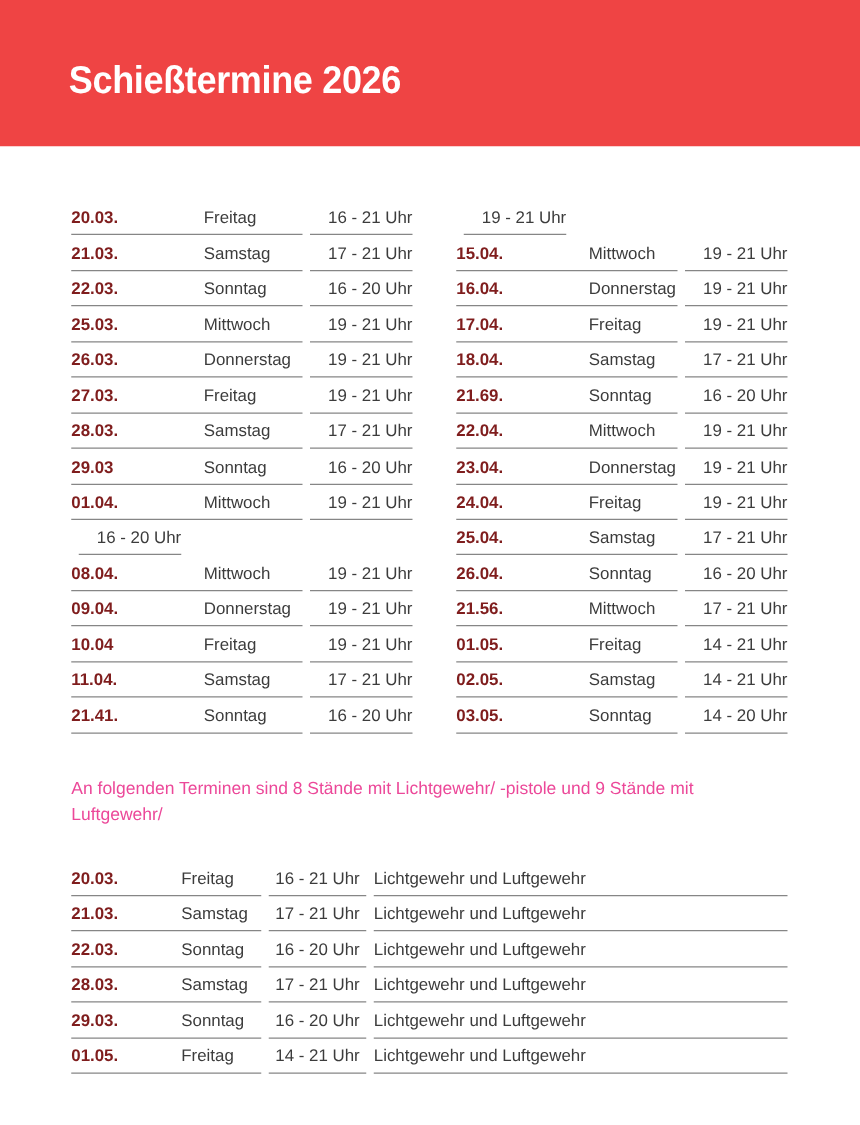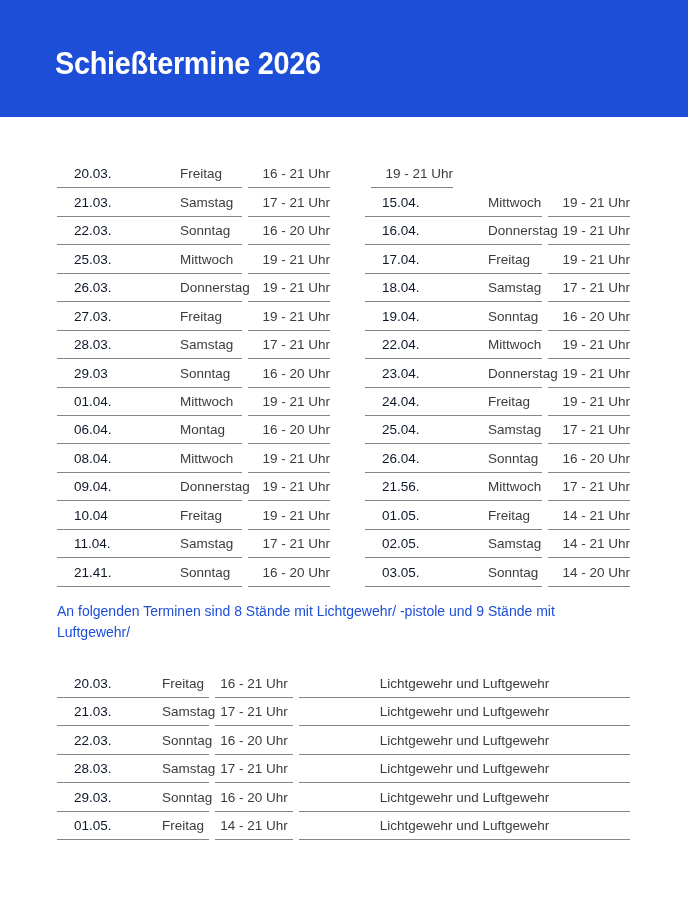"Schießtermine 2026" .hdr { background: #1d4ed8 -> #ef4444 }
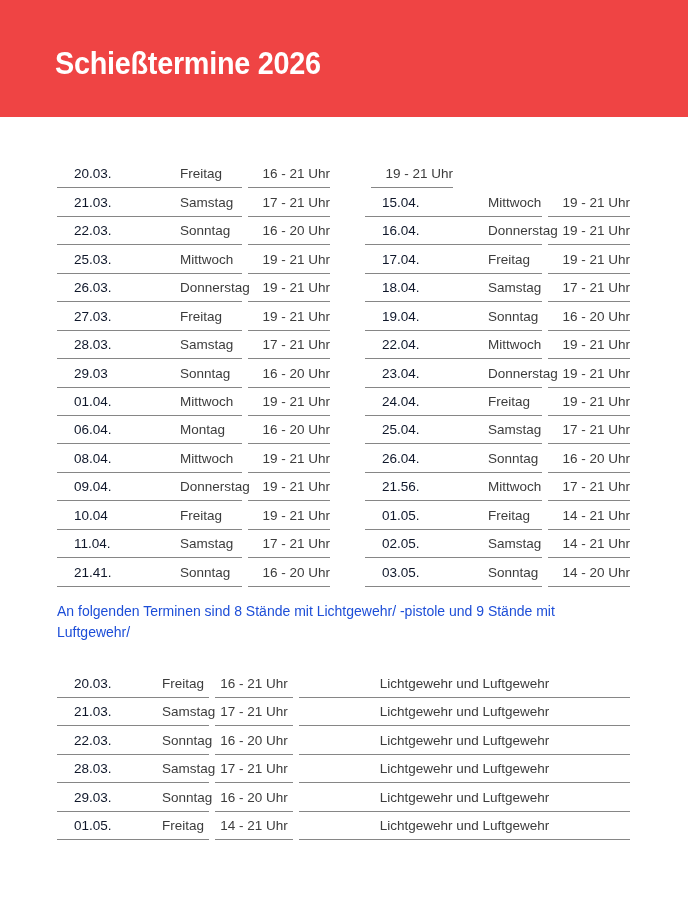"20.03." .date { color: #0f172a -> #7f1d1d; font-weight: 400 -> 700; margin-left: 17px -> none }
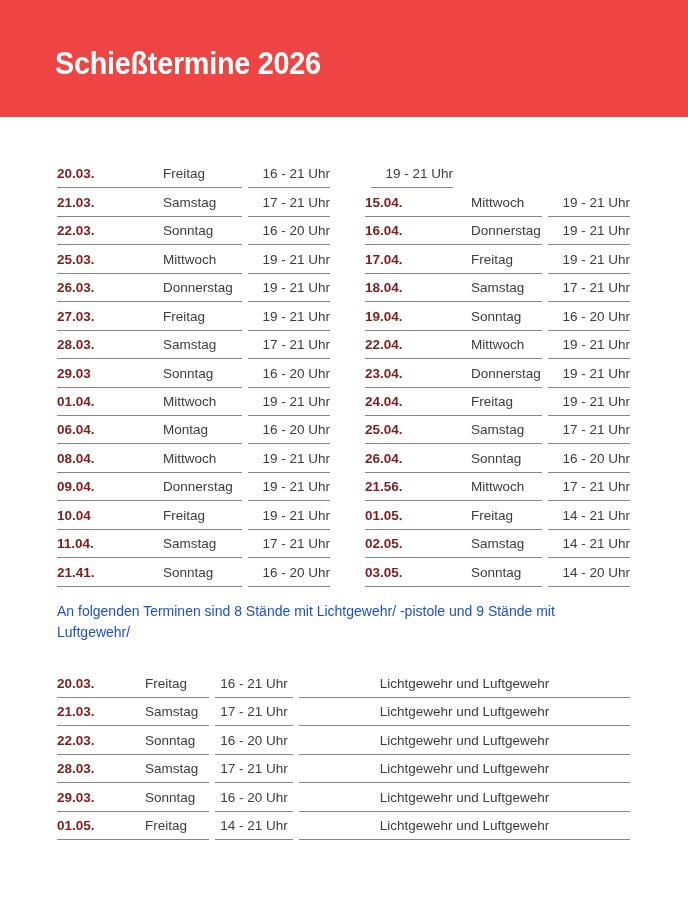"19.04." span.date { text: 19.04 -> 21.69 }
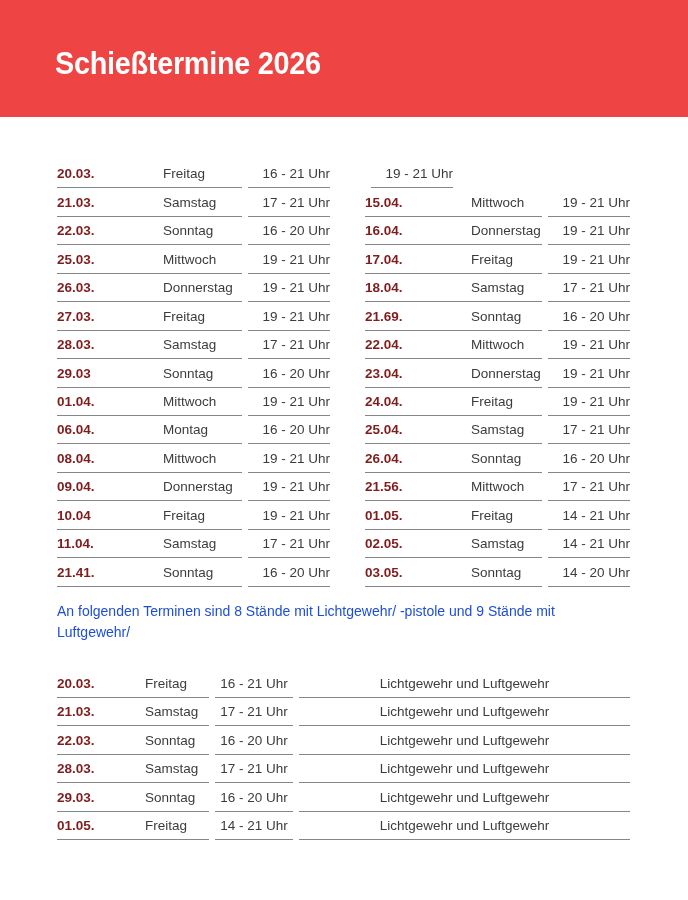"06.04." div.grp { html: <div> <span>06.04.</span> <span>Montag</span> </div> -> none }
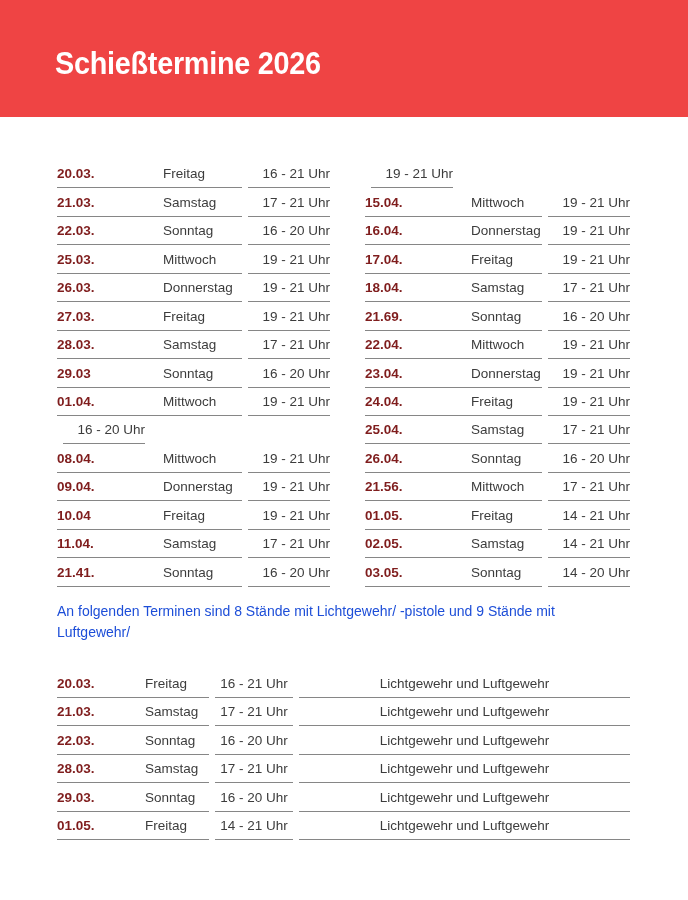"An folgenden Terminen sind 8" .note { color: #1d4ed8 -> #ec4899; margin-top: 14px -> 33px }
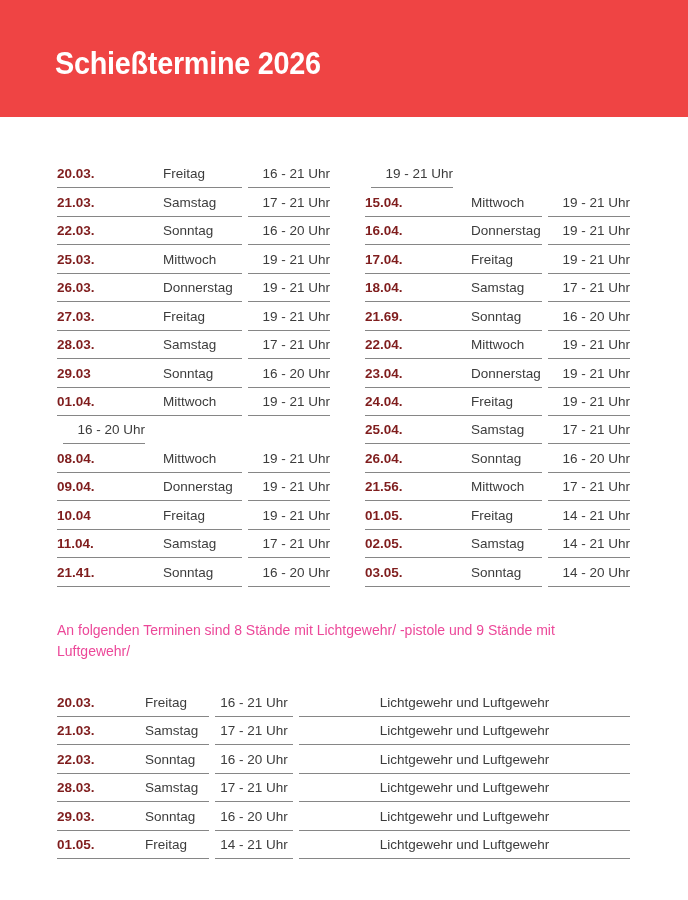"Lichtgewehr und Luftgewehr" .disc { text-align: center -> left }
